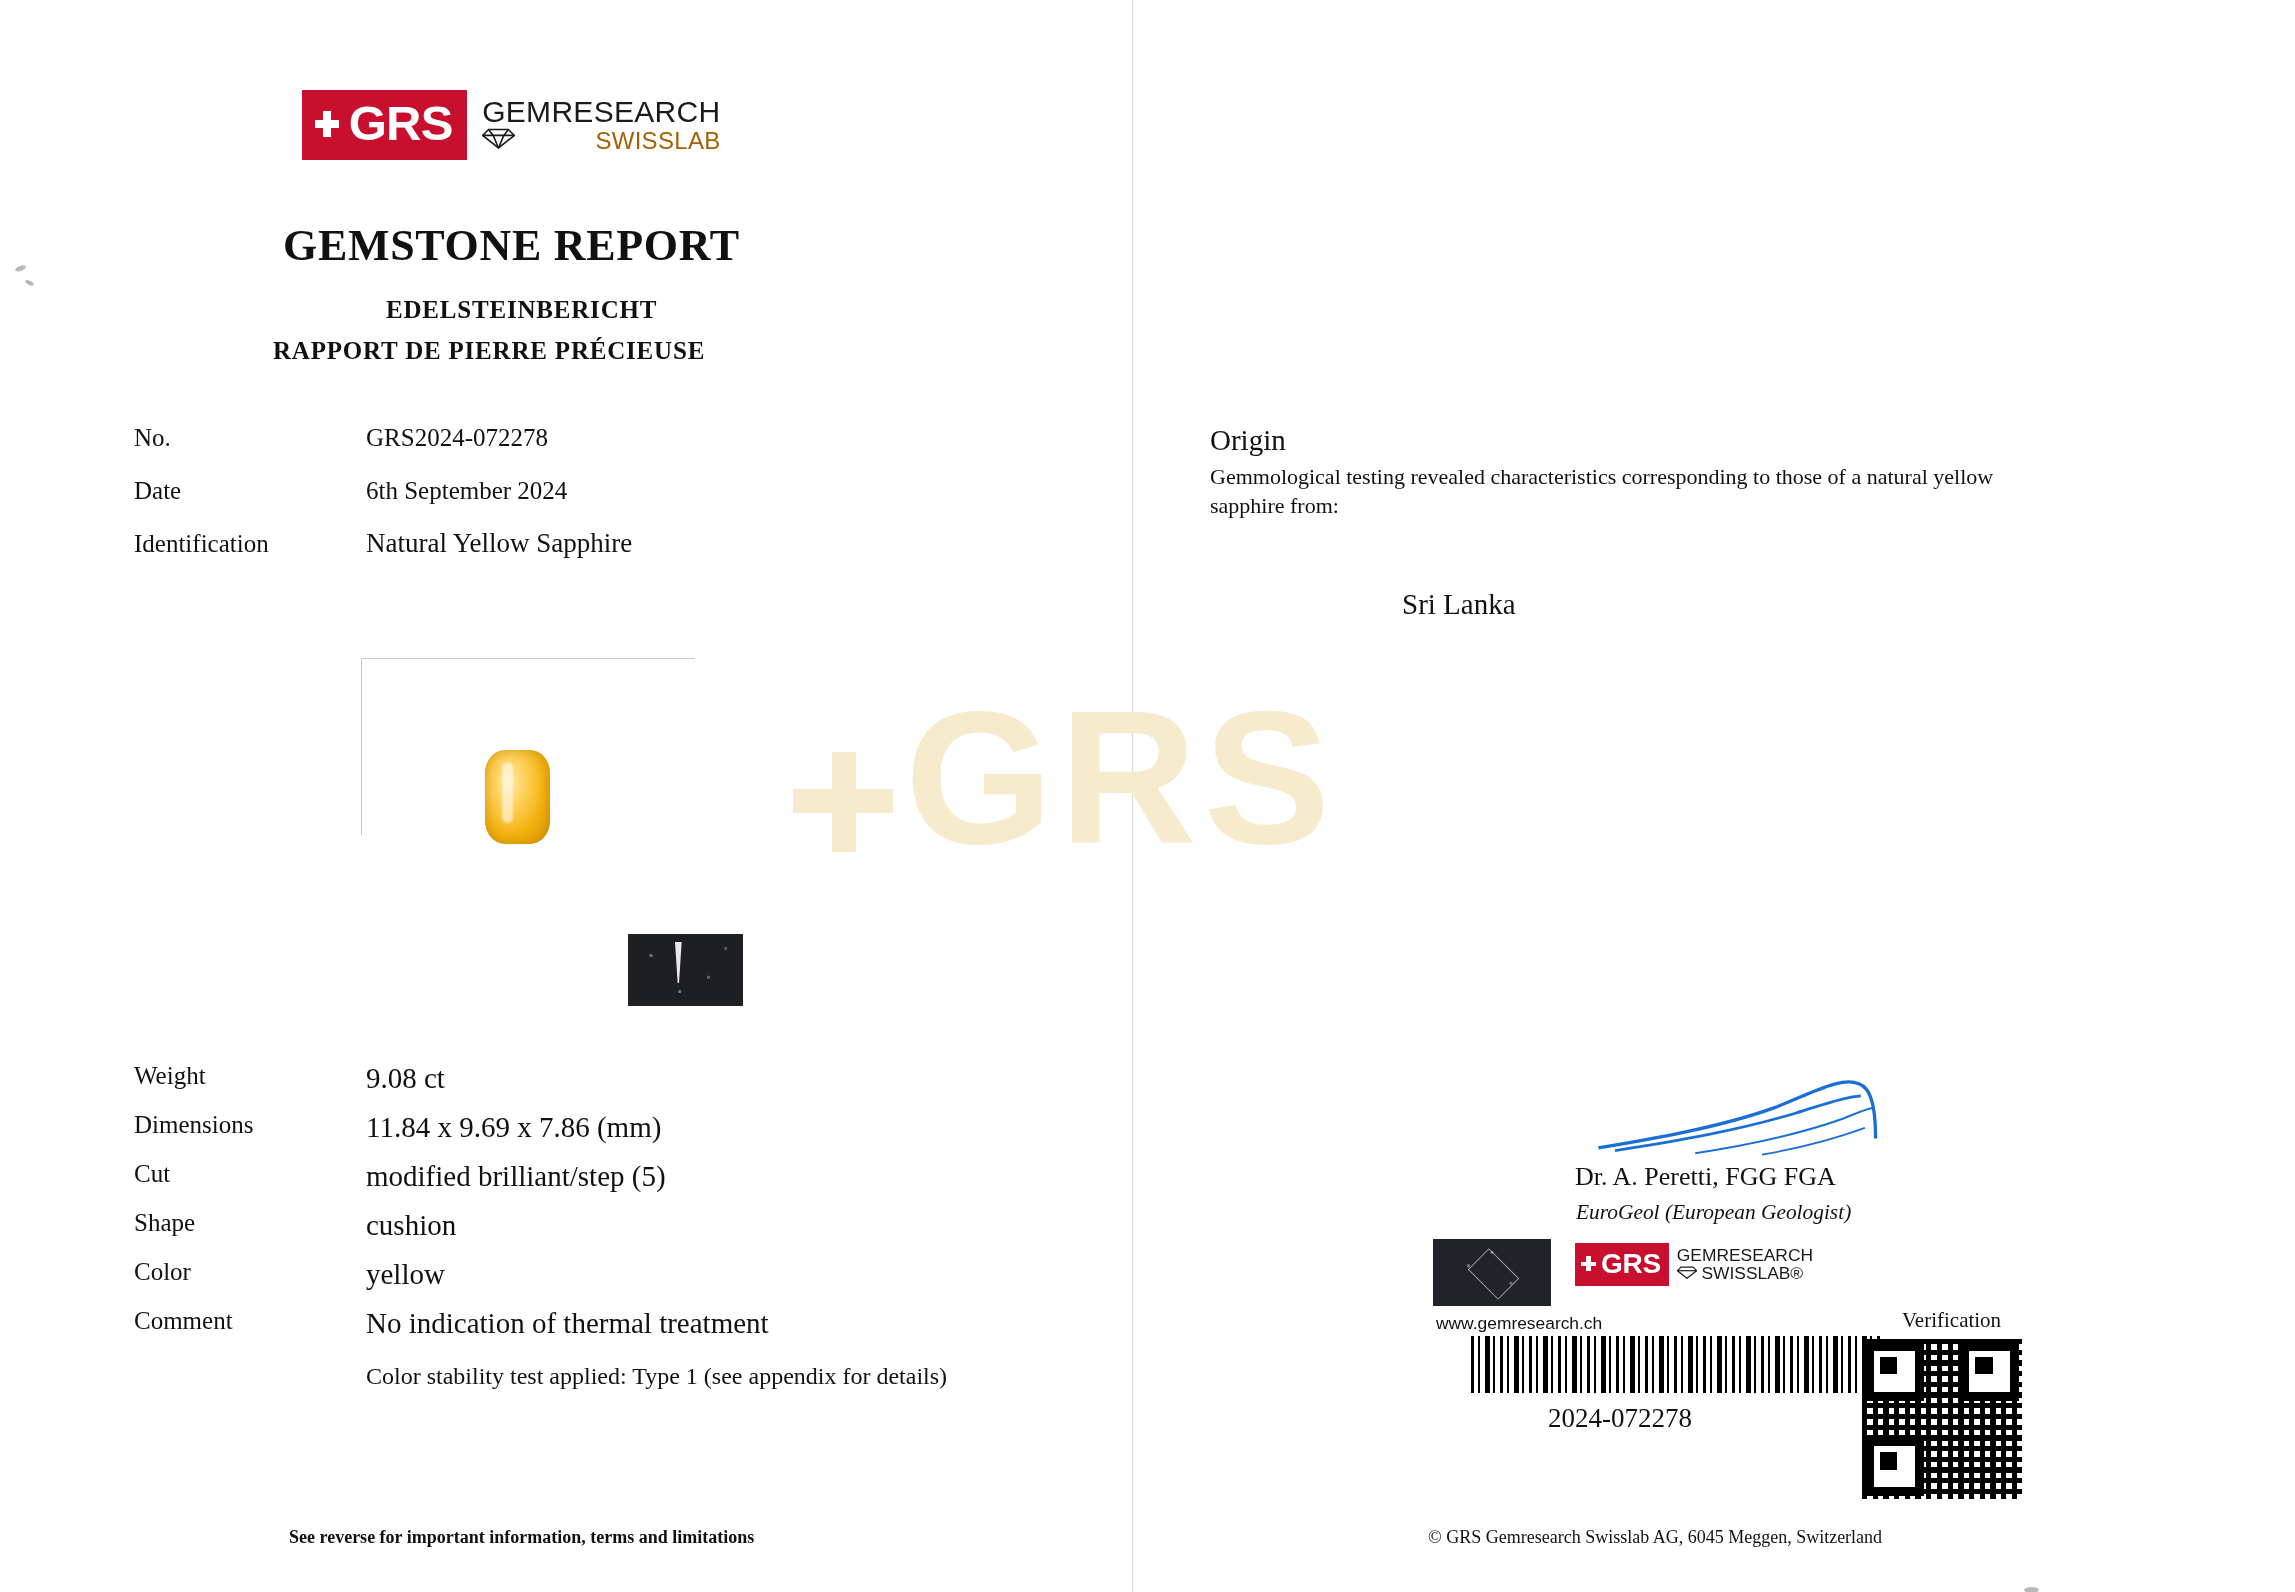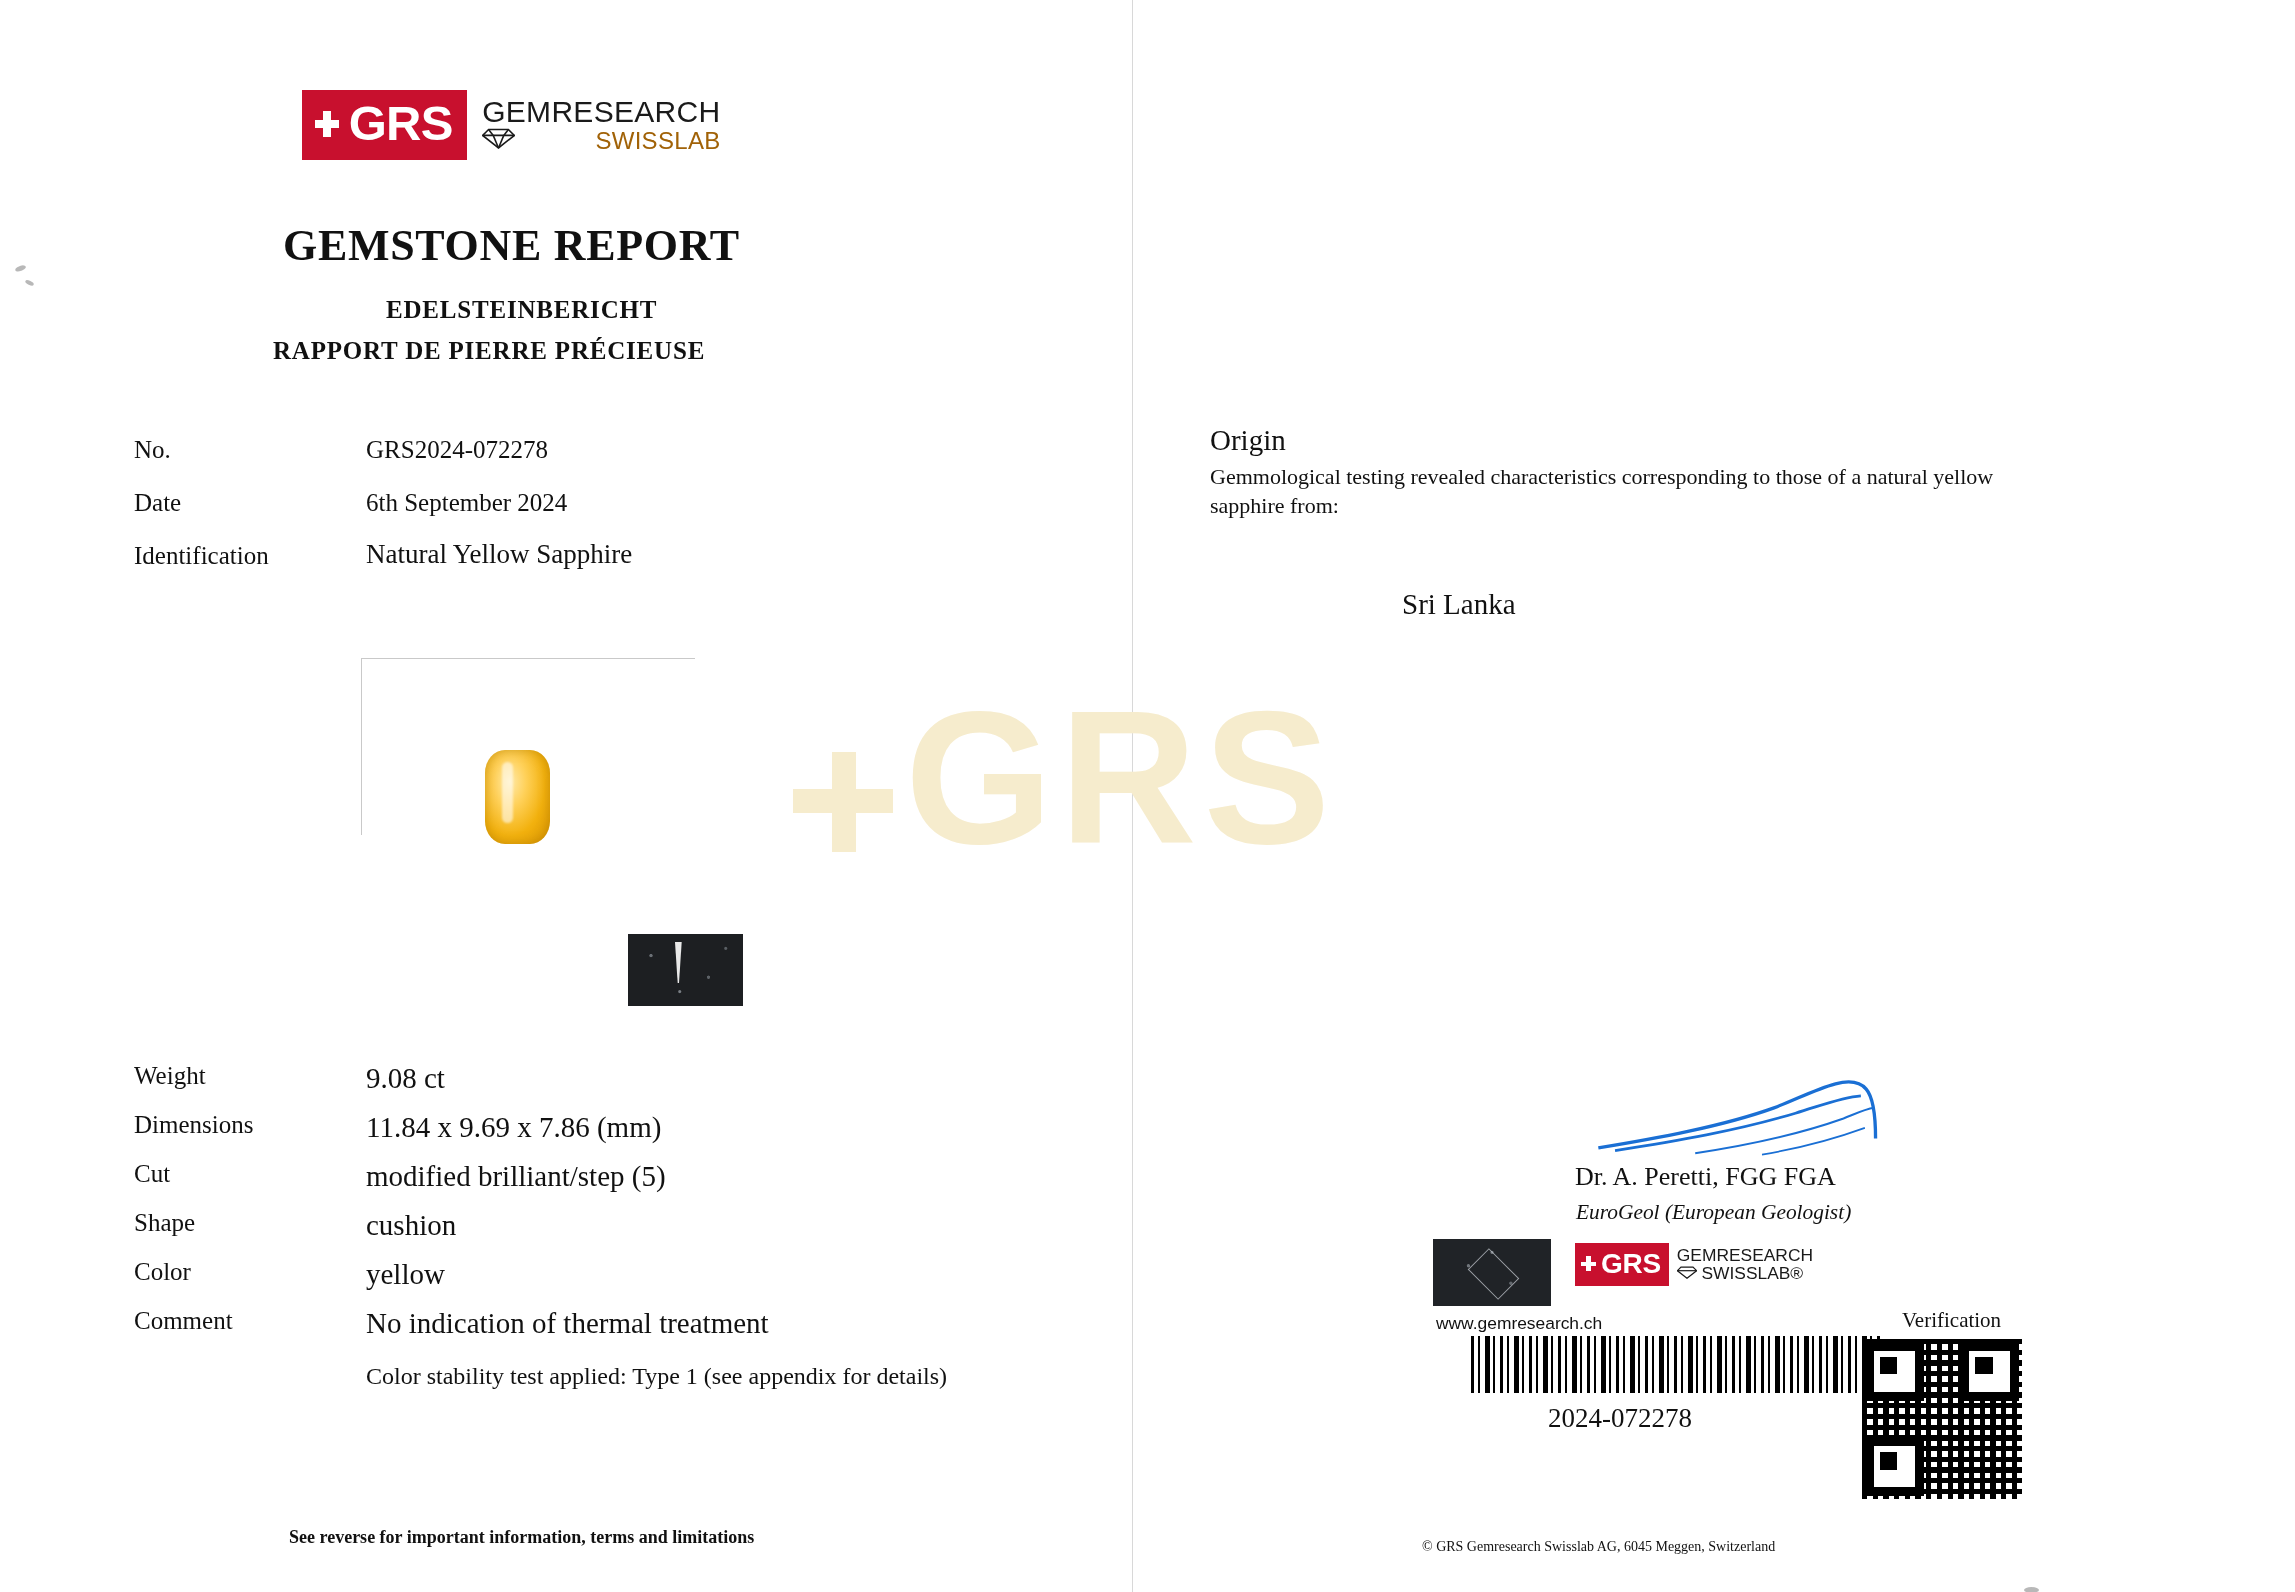"No." .info-row { align-items: flex-end -> center }
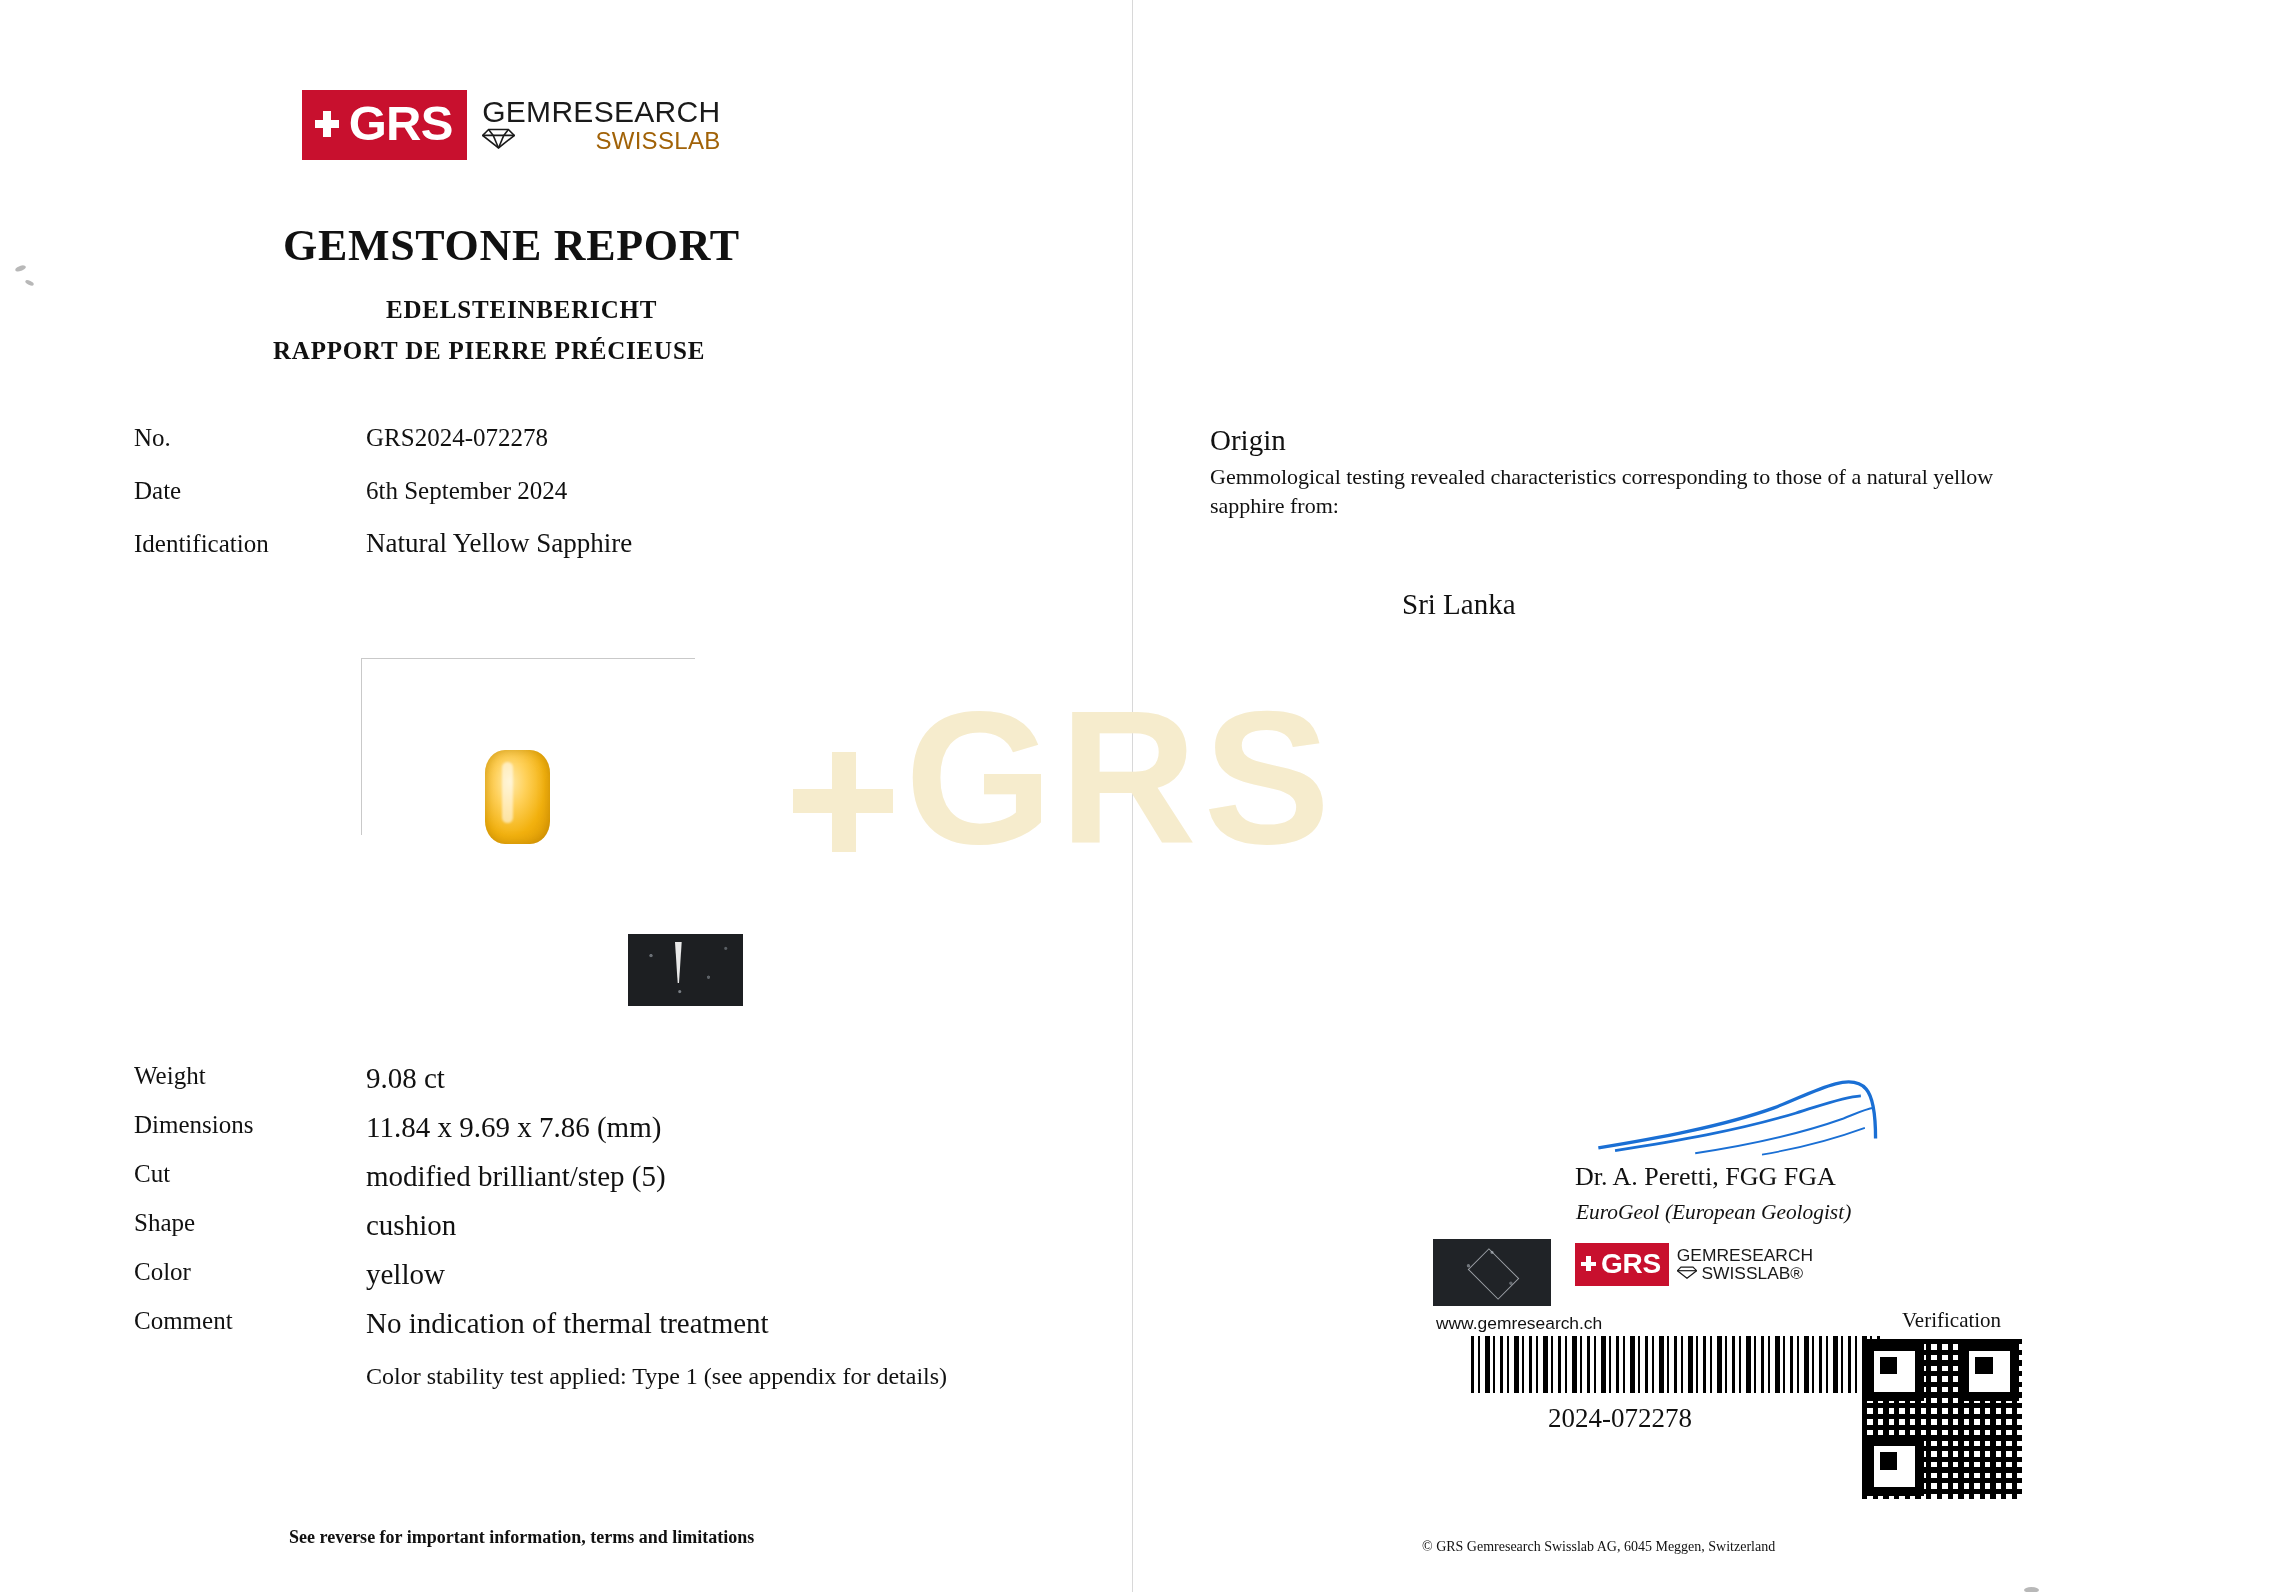"© GRS Gemresearch Swisslab AG," .right-footer { font-size: 14px -> 18px; left: 288px -> 294px; margin-top: 12px -> none }
